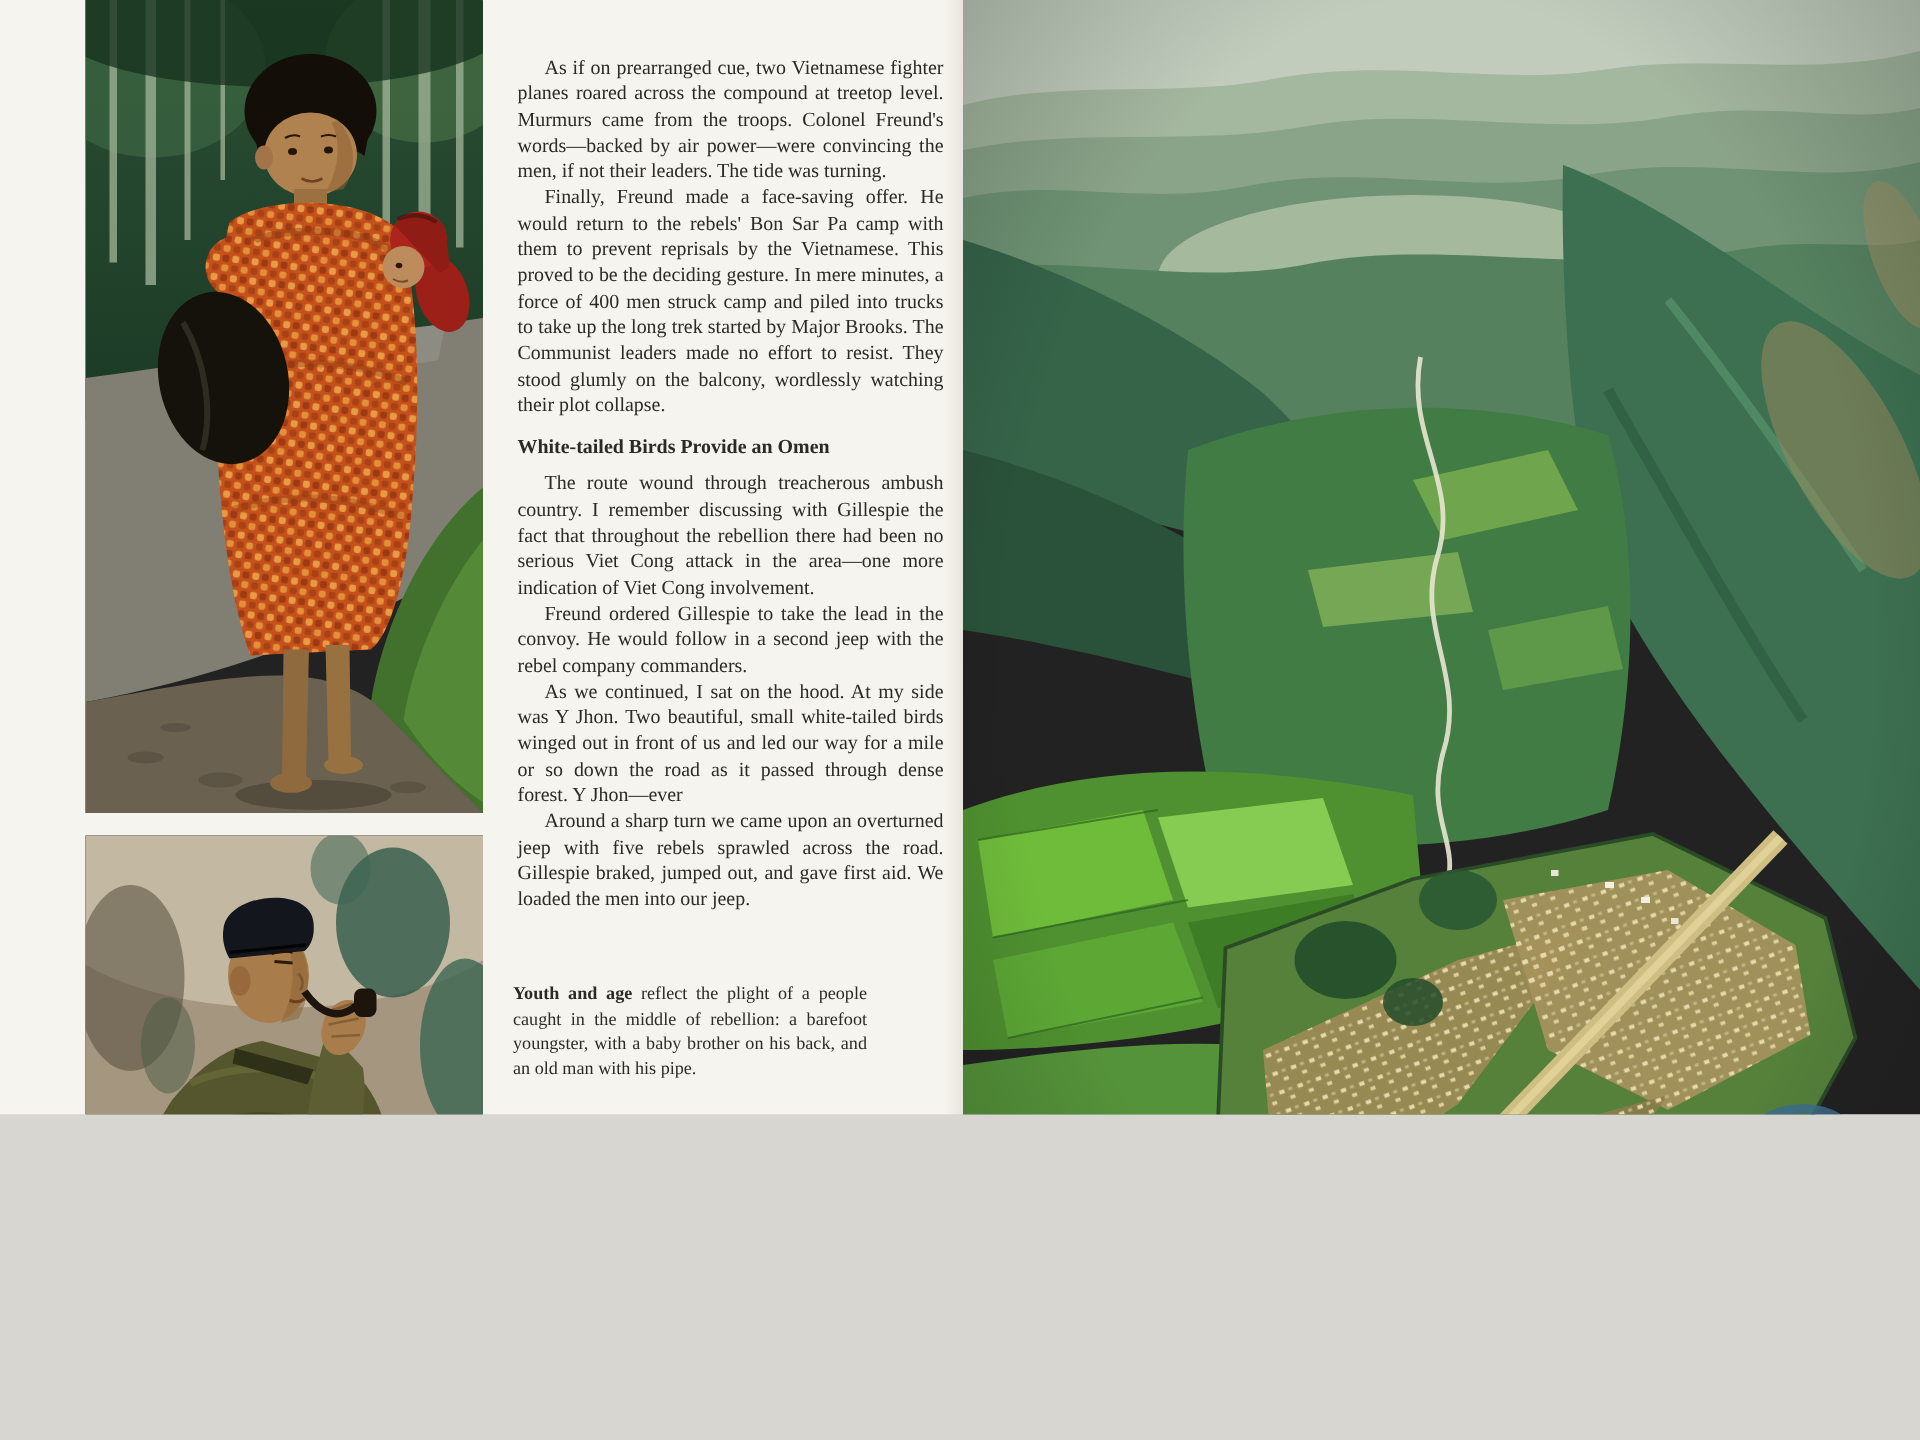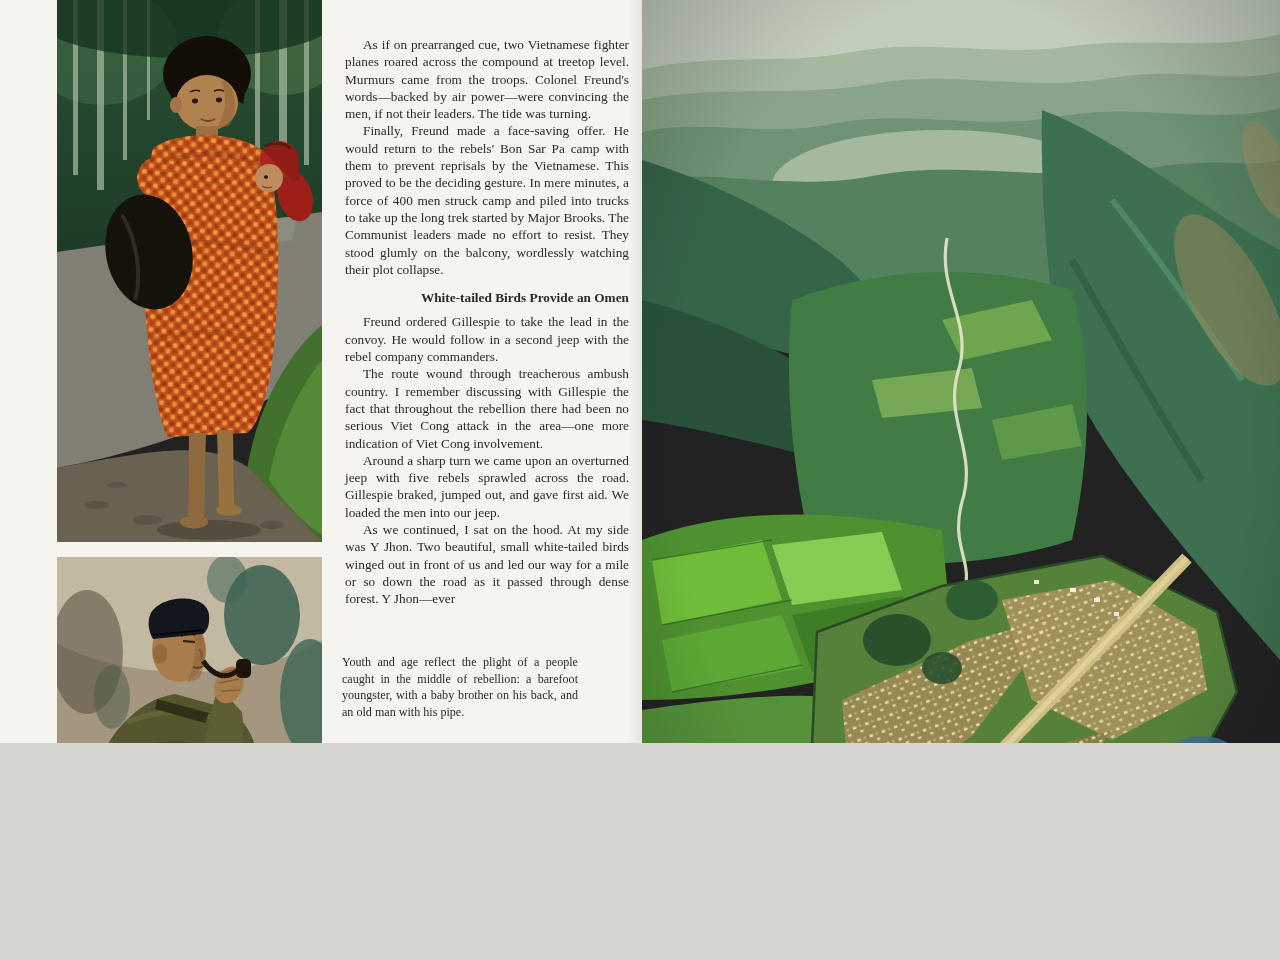"White-tailed Birds Provide an Omen" #article-column h3 { text-align: right -> left }
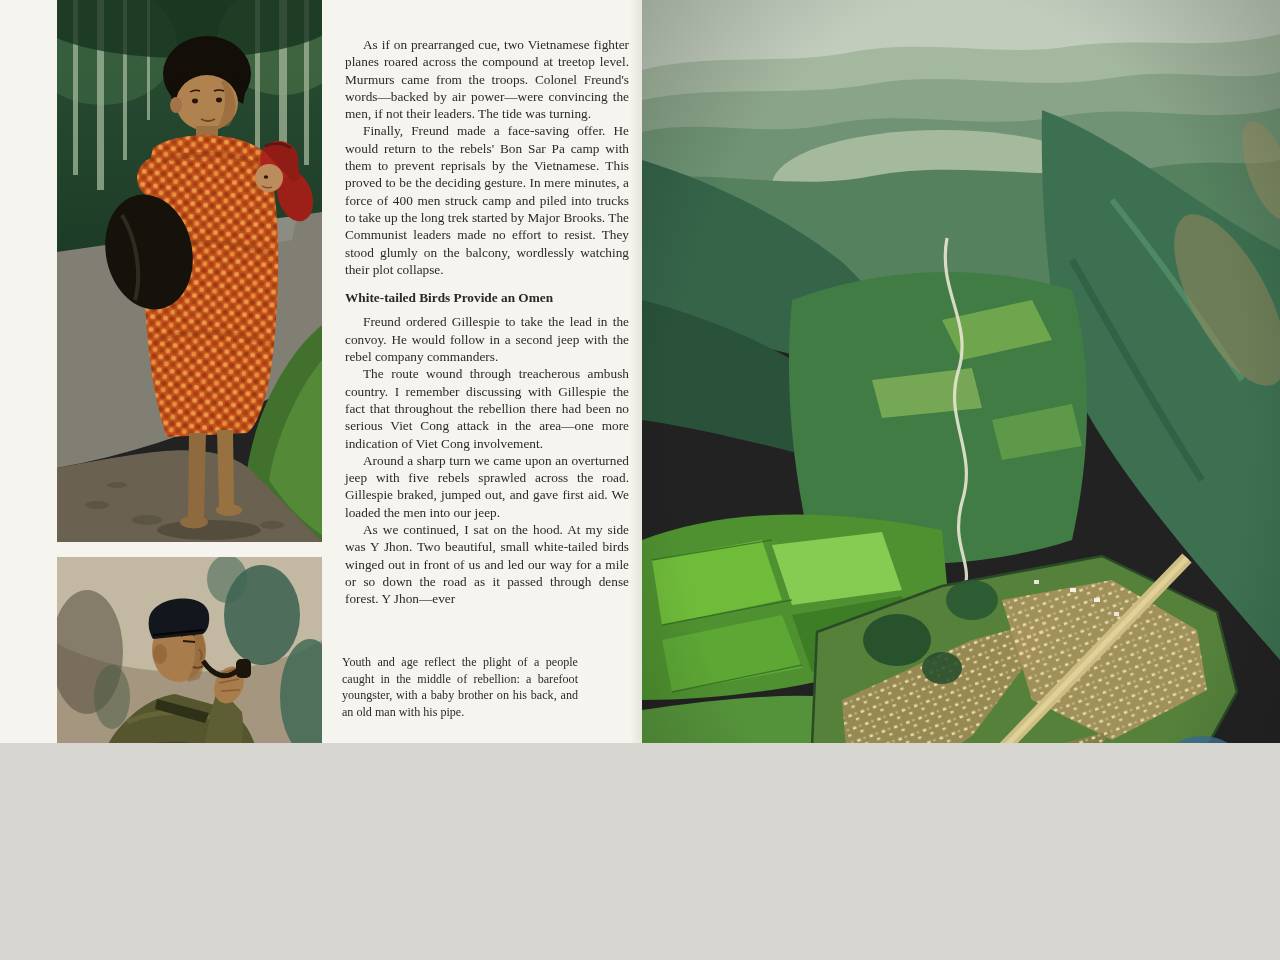"Freund ordered Gillespie to take" p { order: before "The route wound through treacherous" -> after "The route wound through treacherous" }
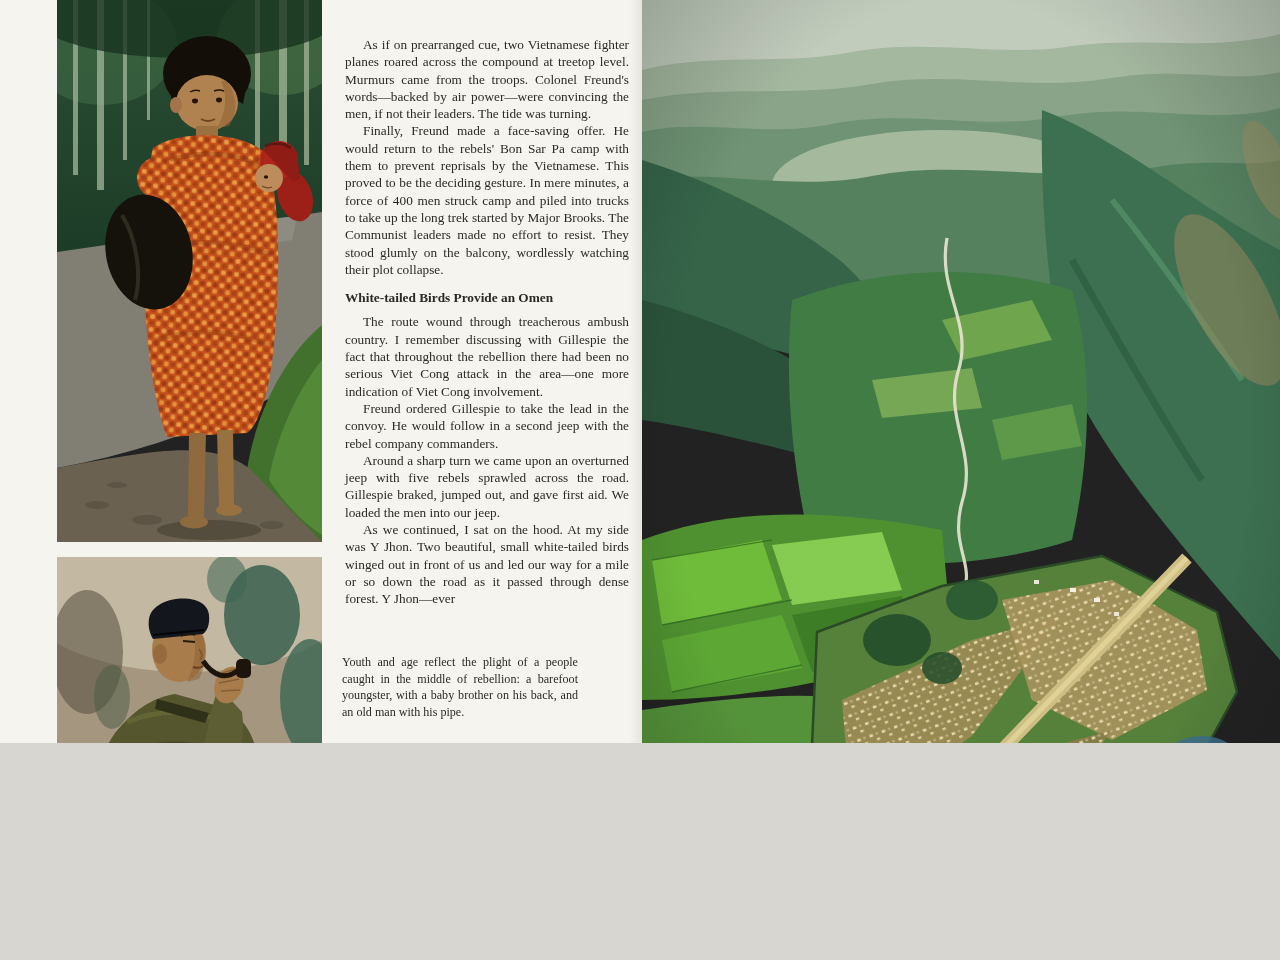"Around a sharp turn we" p { order: before "As we continued, I sat" -> after "As we continued, I sat" }
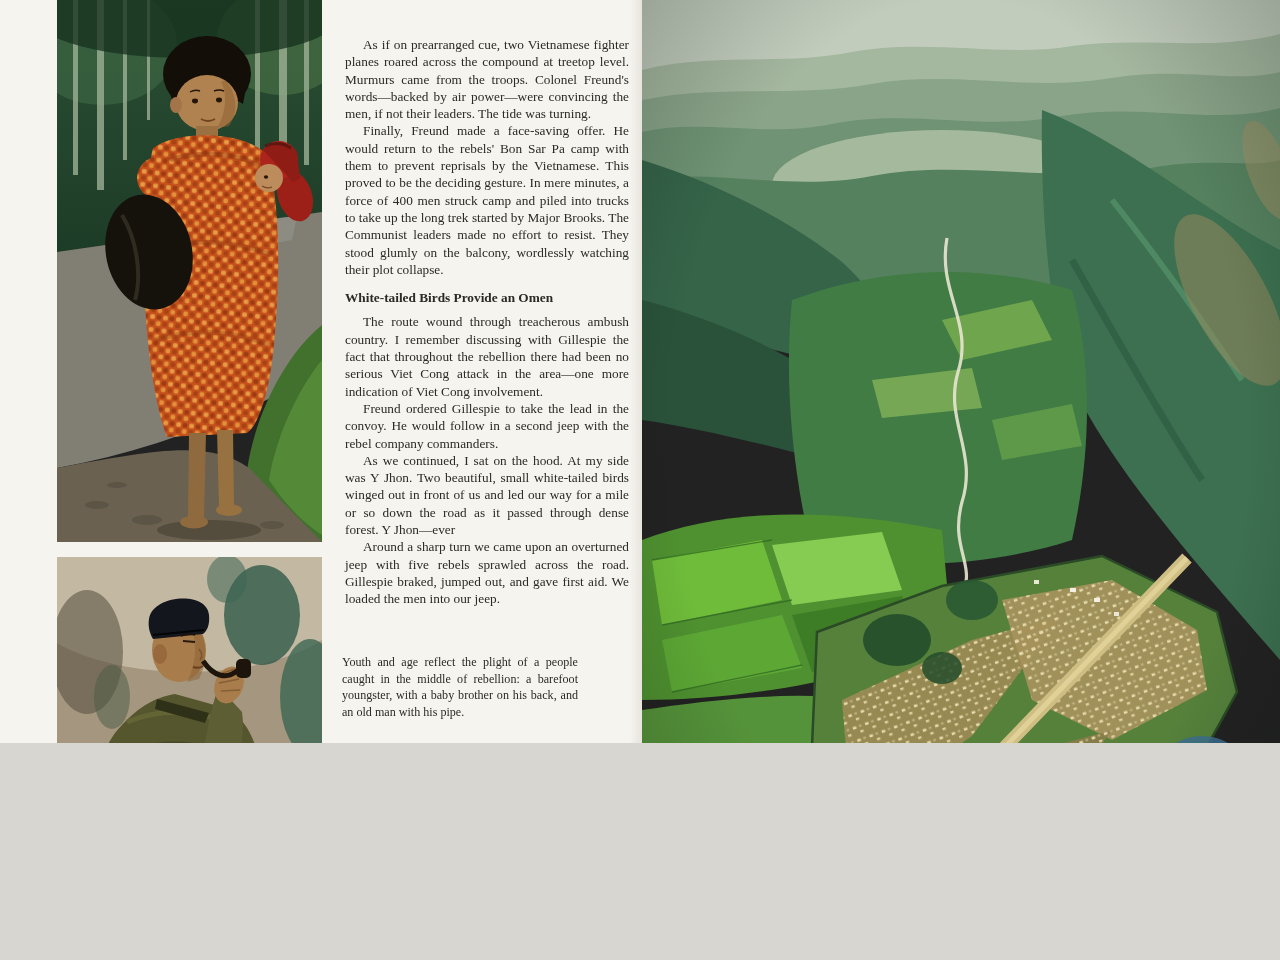"Youth and age" .caption .lead { font-weight: normal -> bold }
